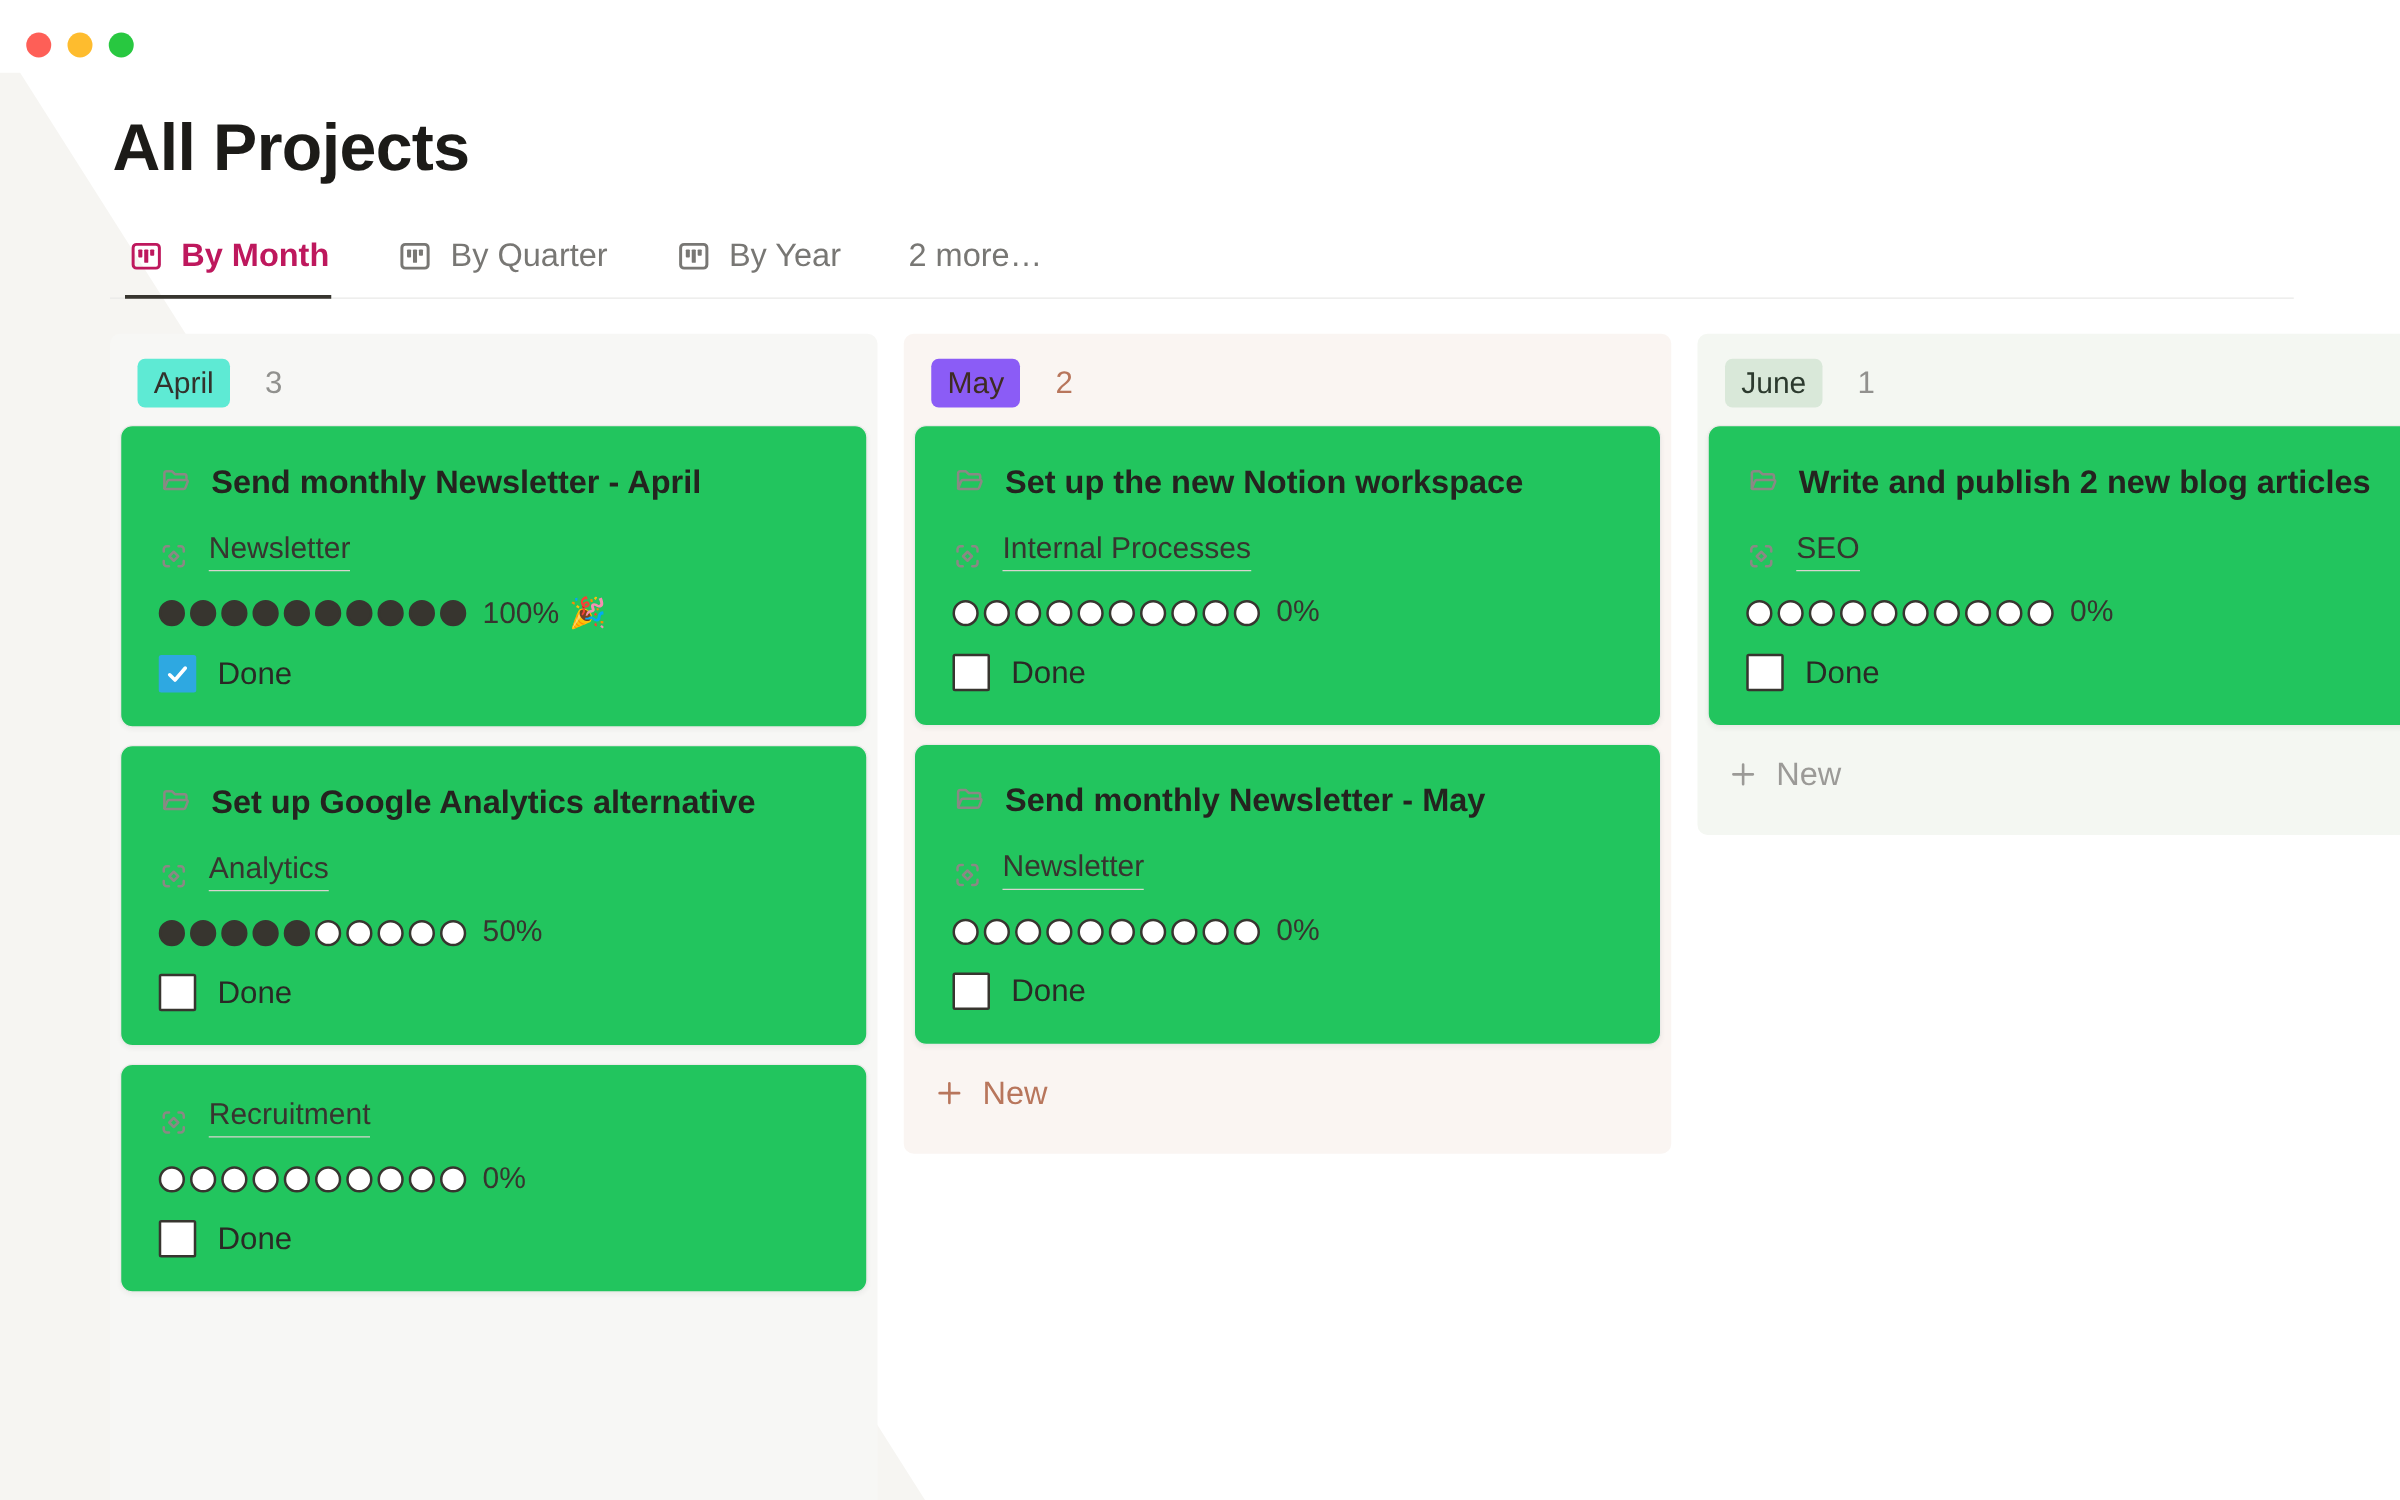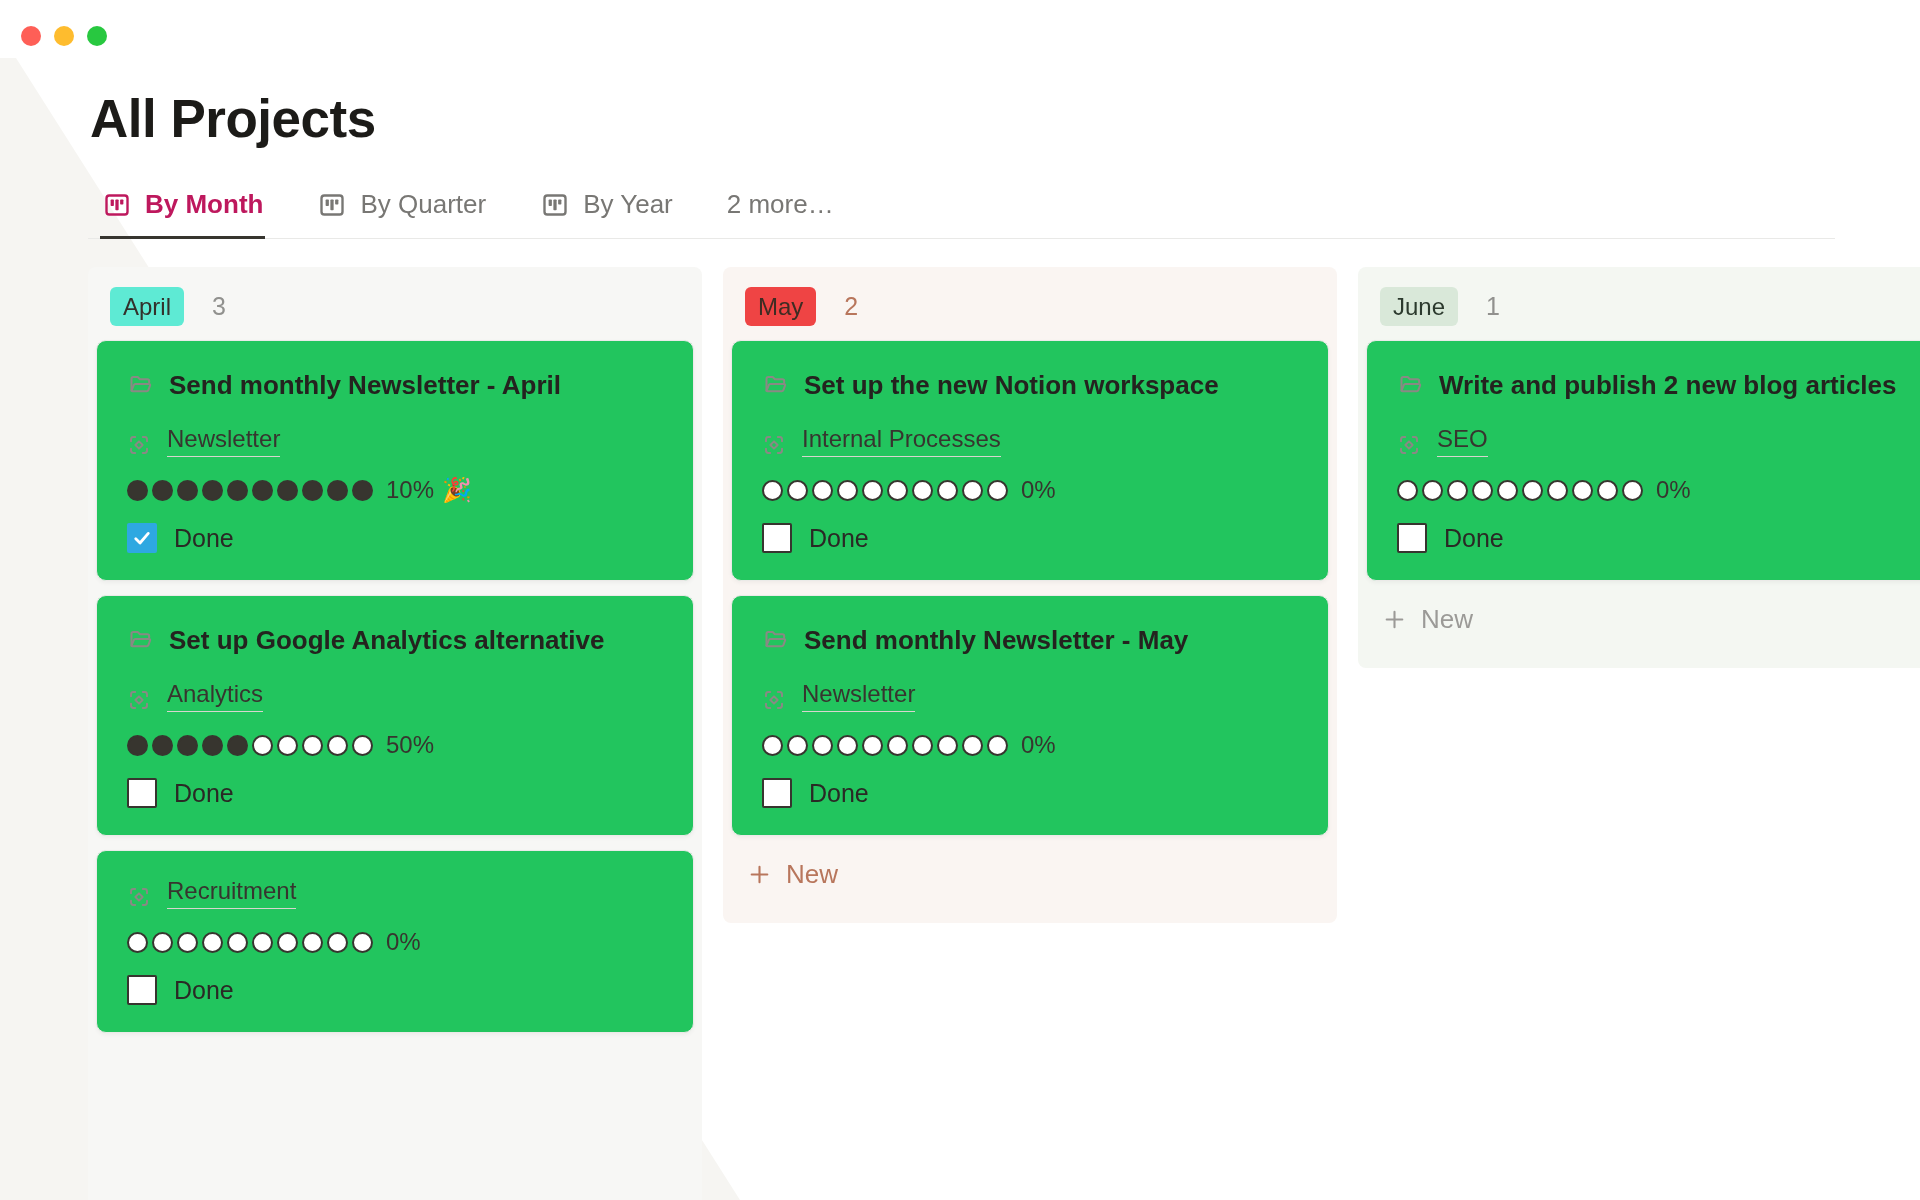"May" span.pill { background: #ef4444 -> #8b5cf6 }
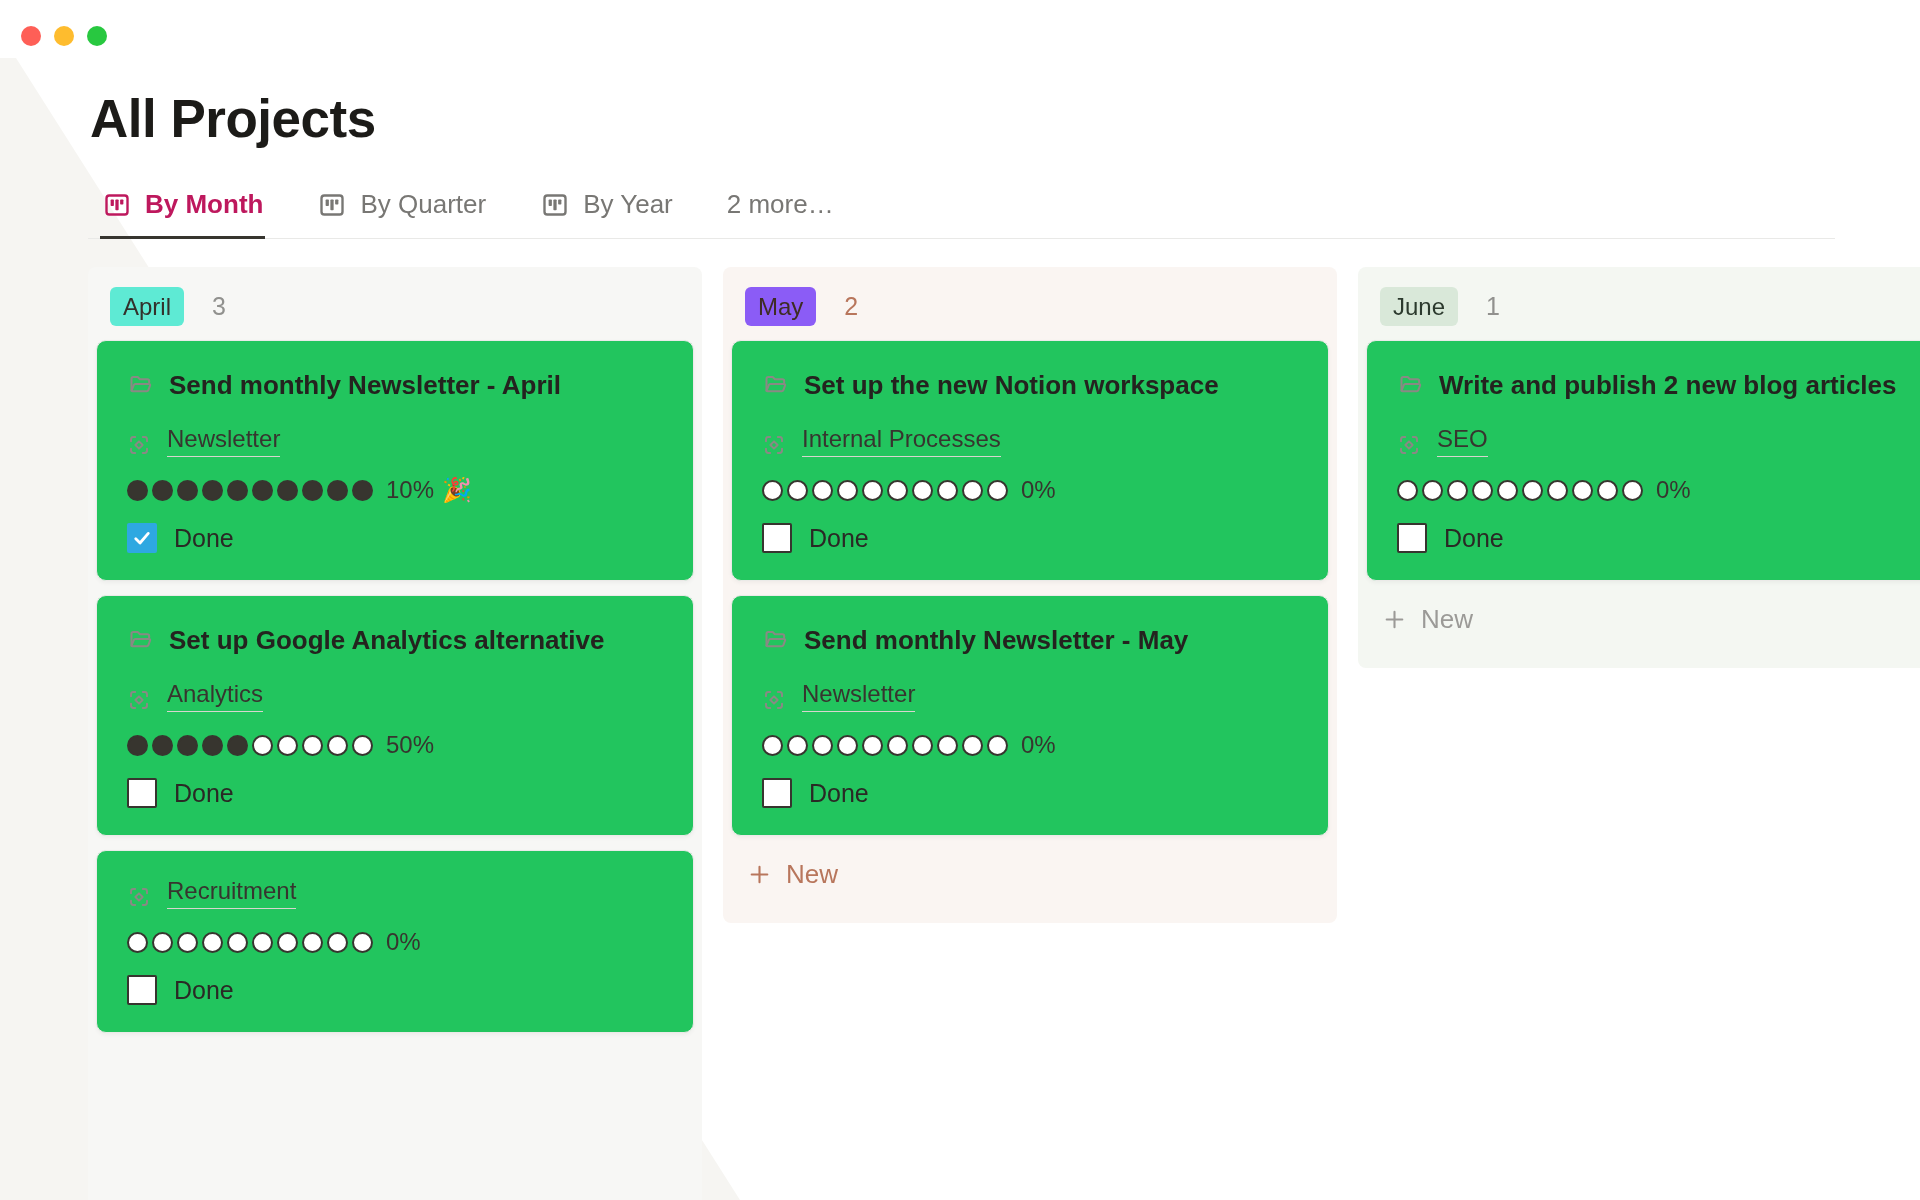"10%" span.percent { text: 10% -> 100% }
